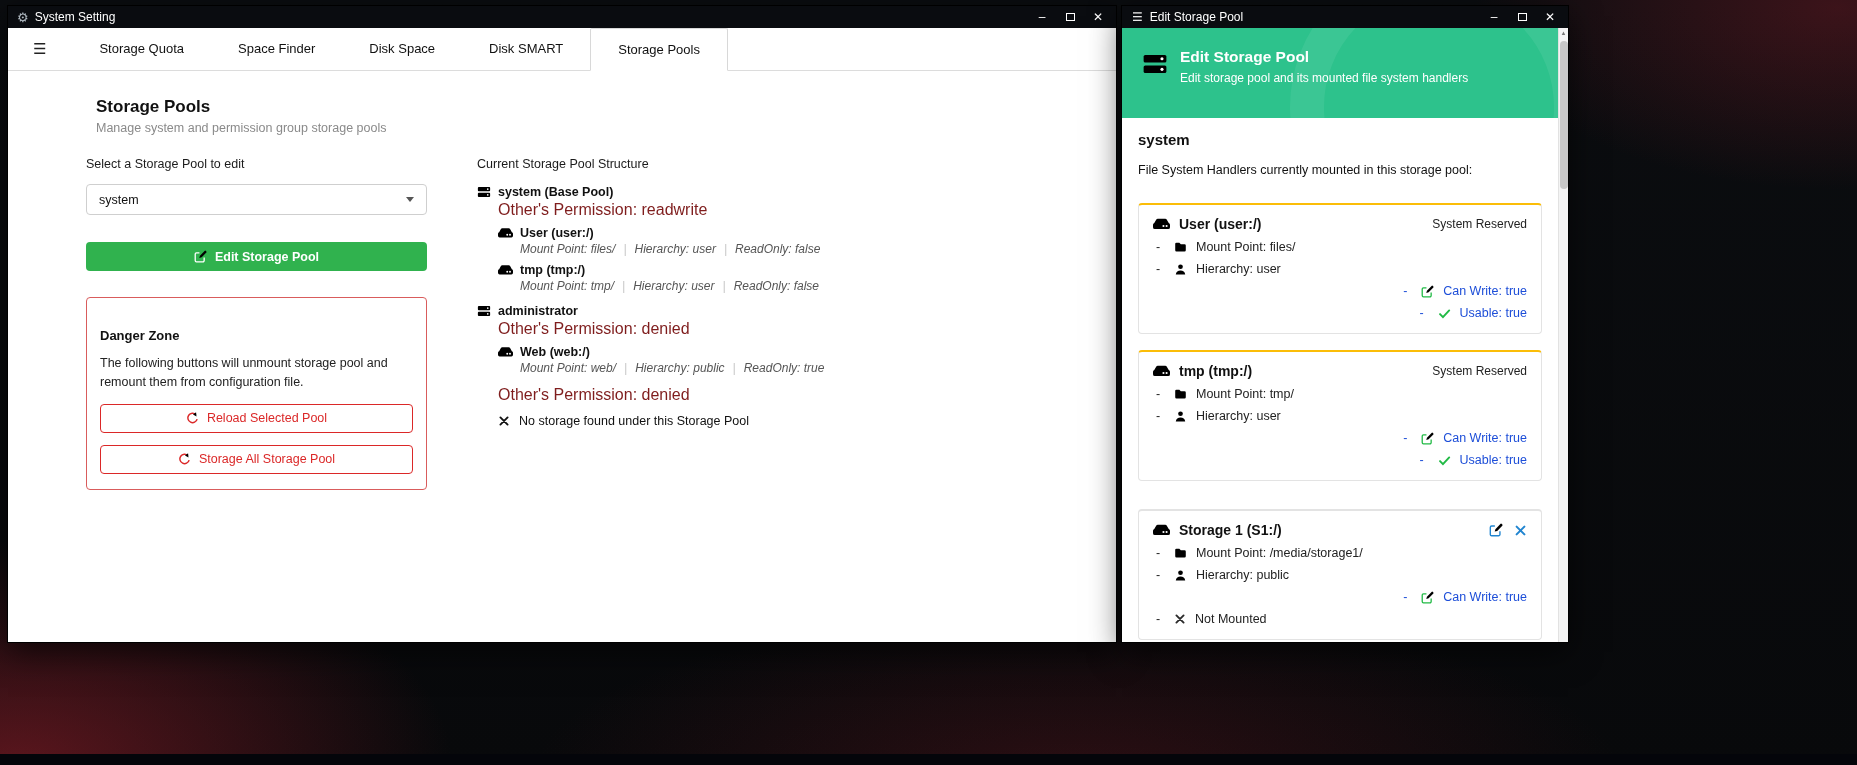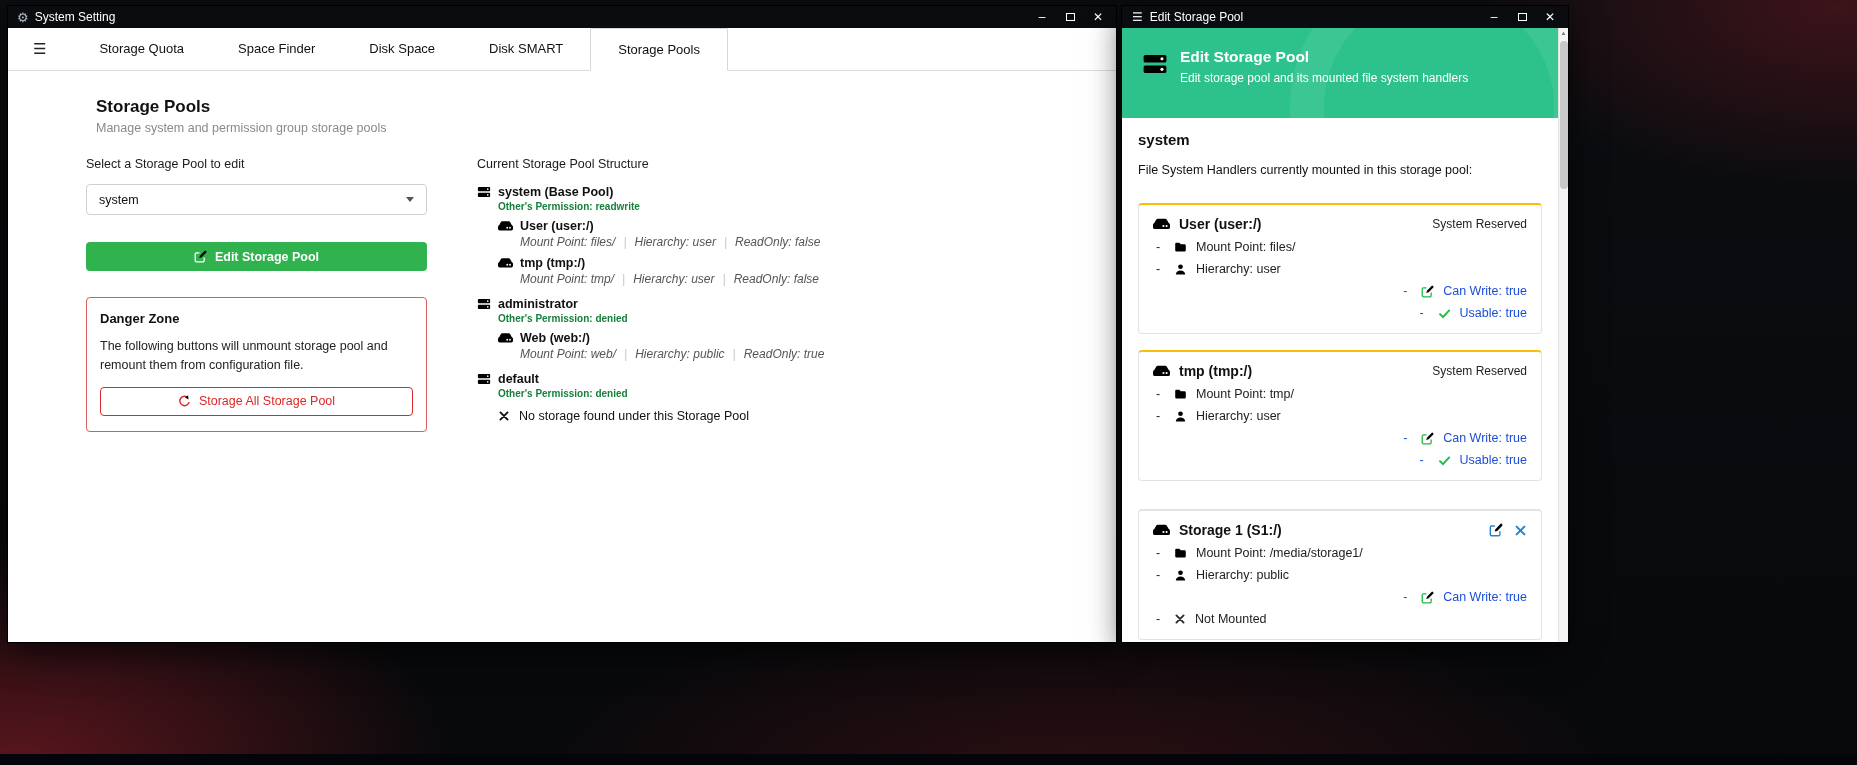"Other's Permission: readwrite" .pool-perm { color: #15803d -> #7f1d1d; font-size: 10px -> 16px; font-weight: bold -> none }
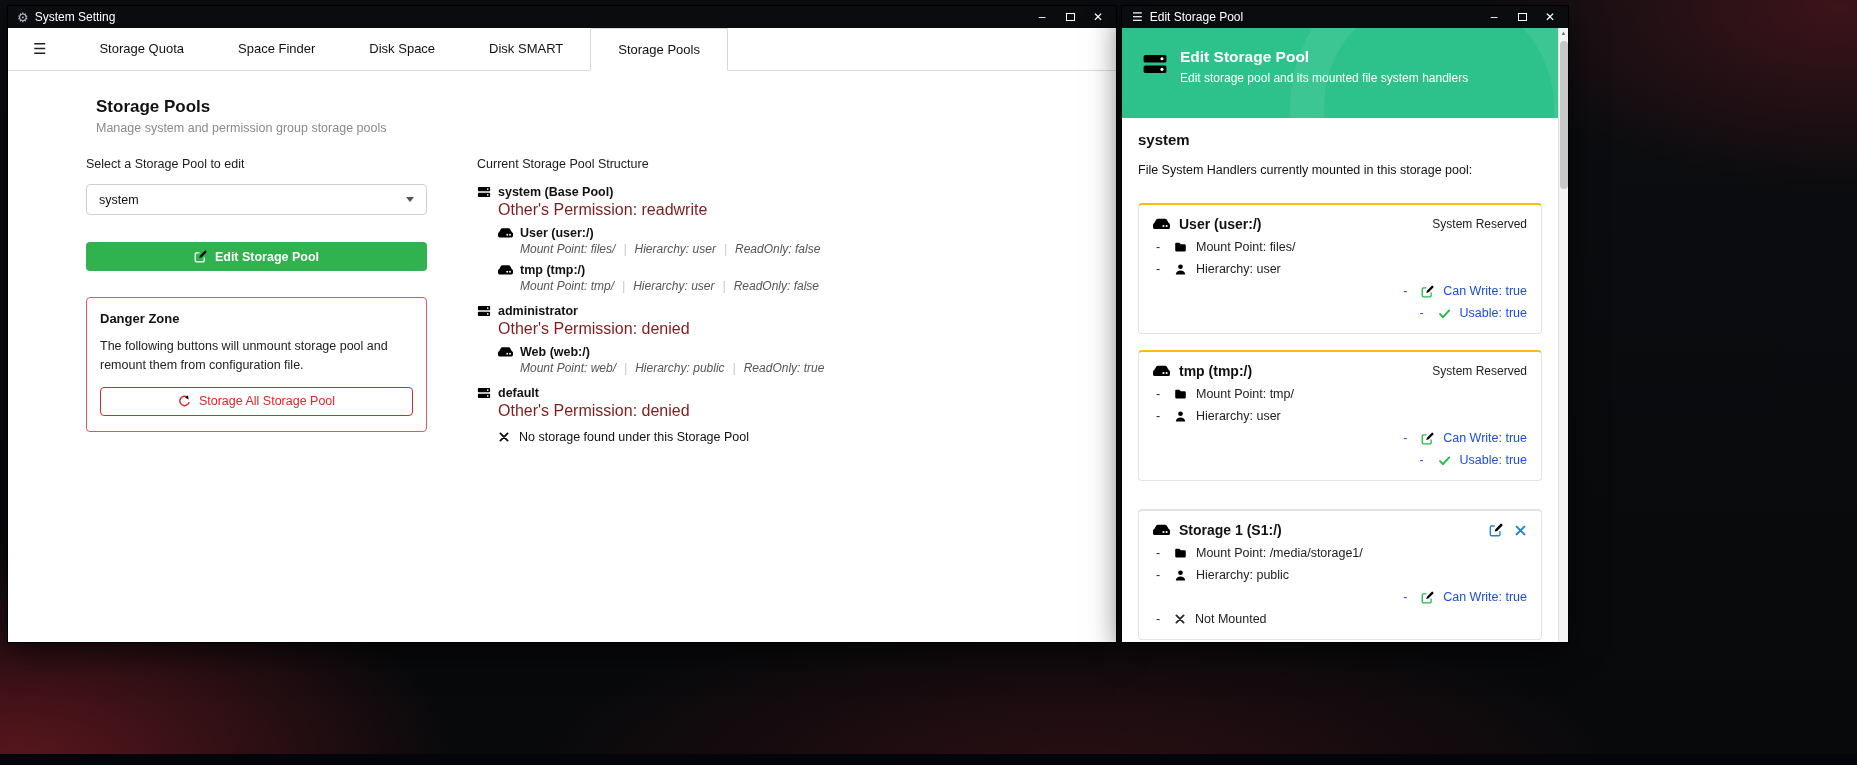"Danger Zone" .danger-card { padding: 13px 13px 15px -> 30px 13px 15px }
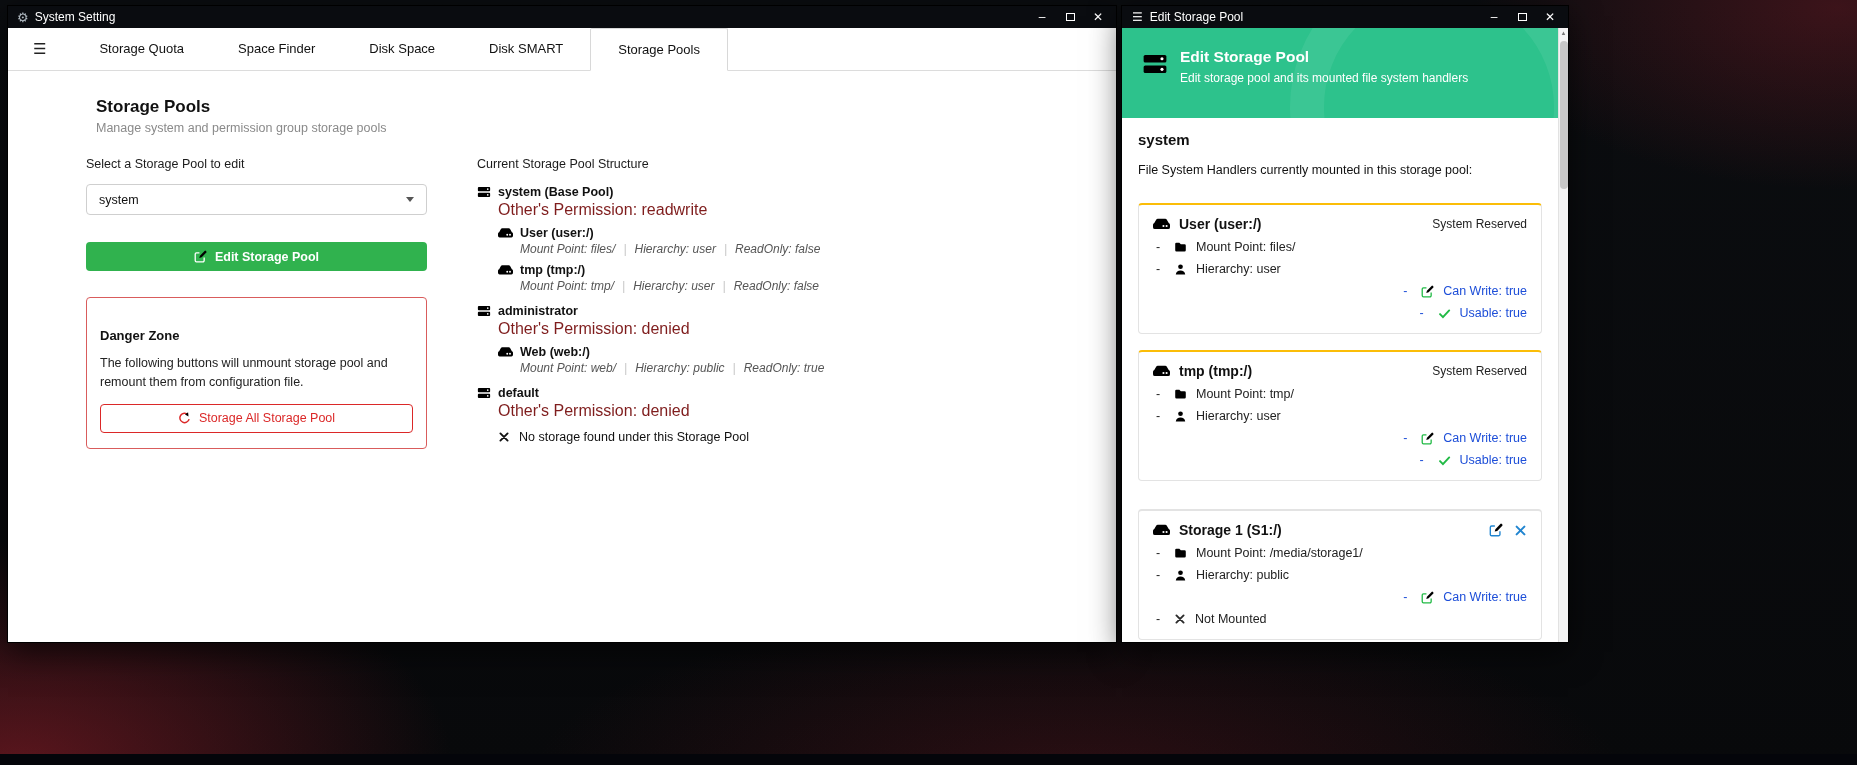"default" div.pool-head { html: <div> <svg> <use></use> </svg> <span>default</span> </div> -> none }
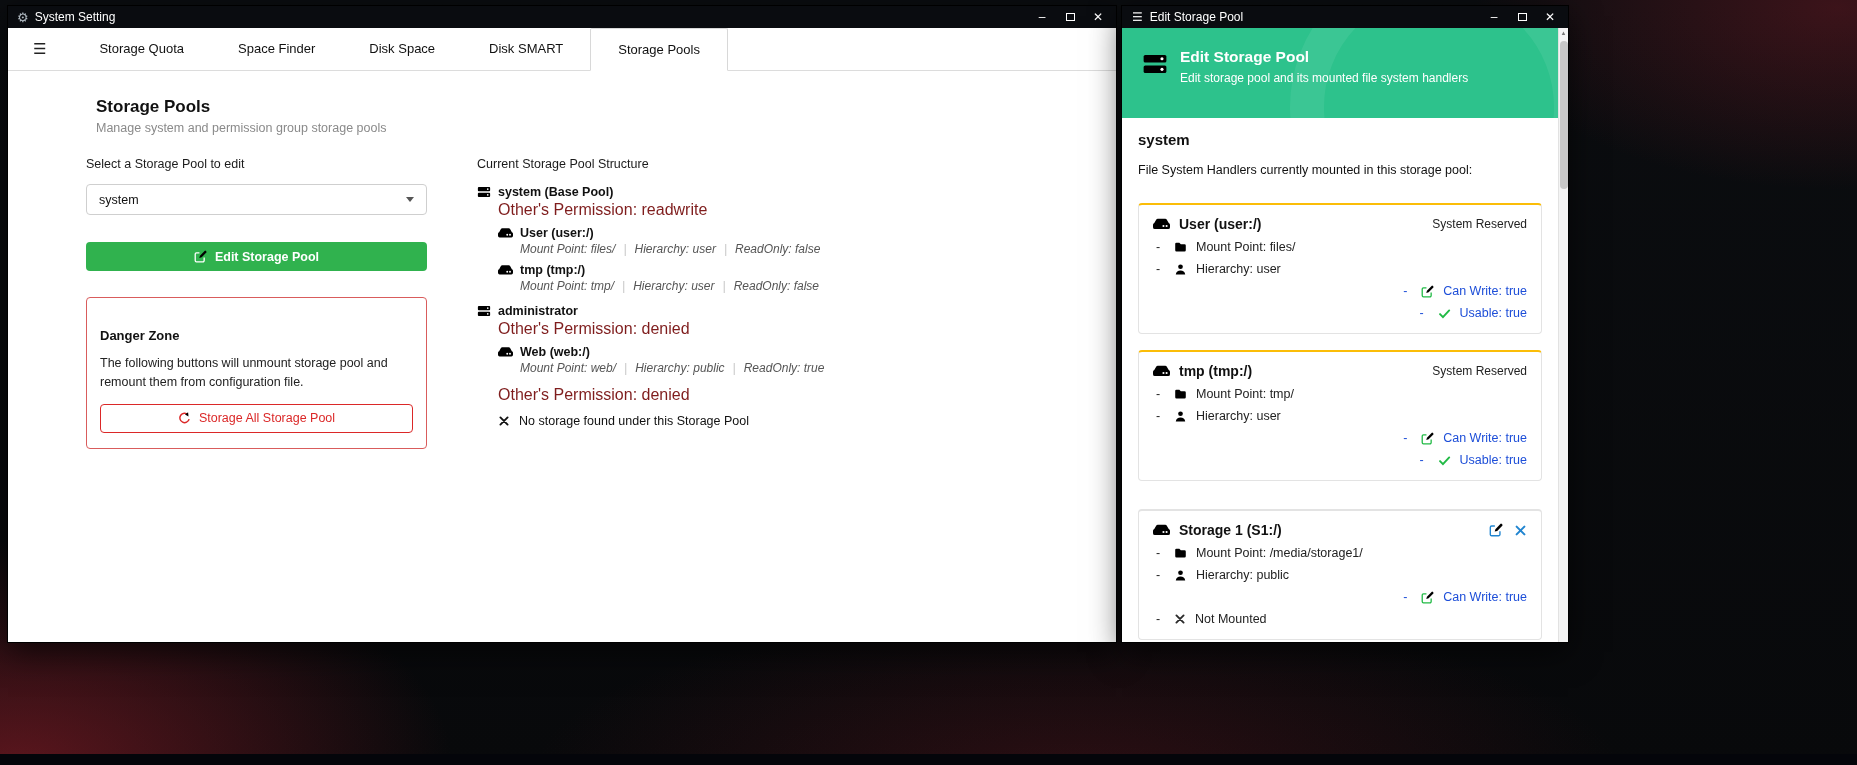"Reload Selected Pool" div.btn-red-outline { html: none -> <div> <svg> <use></use> </svg> <span>Reload Selected Pool</span> </div> }
